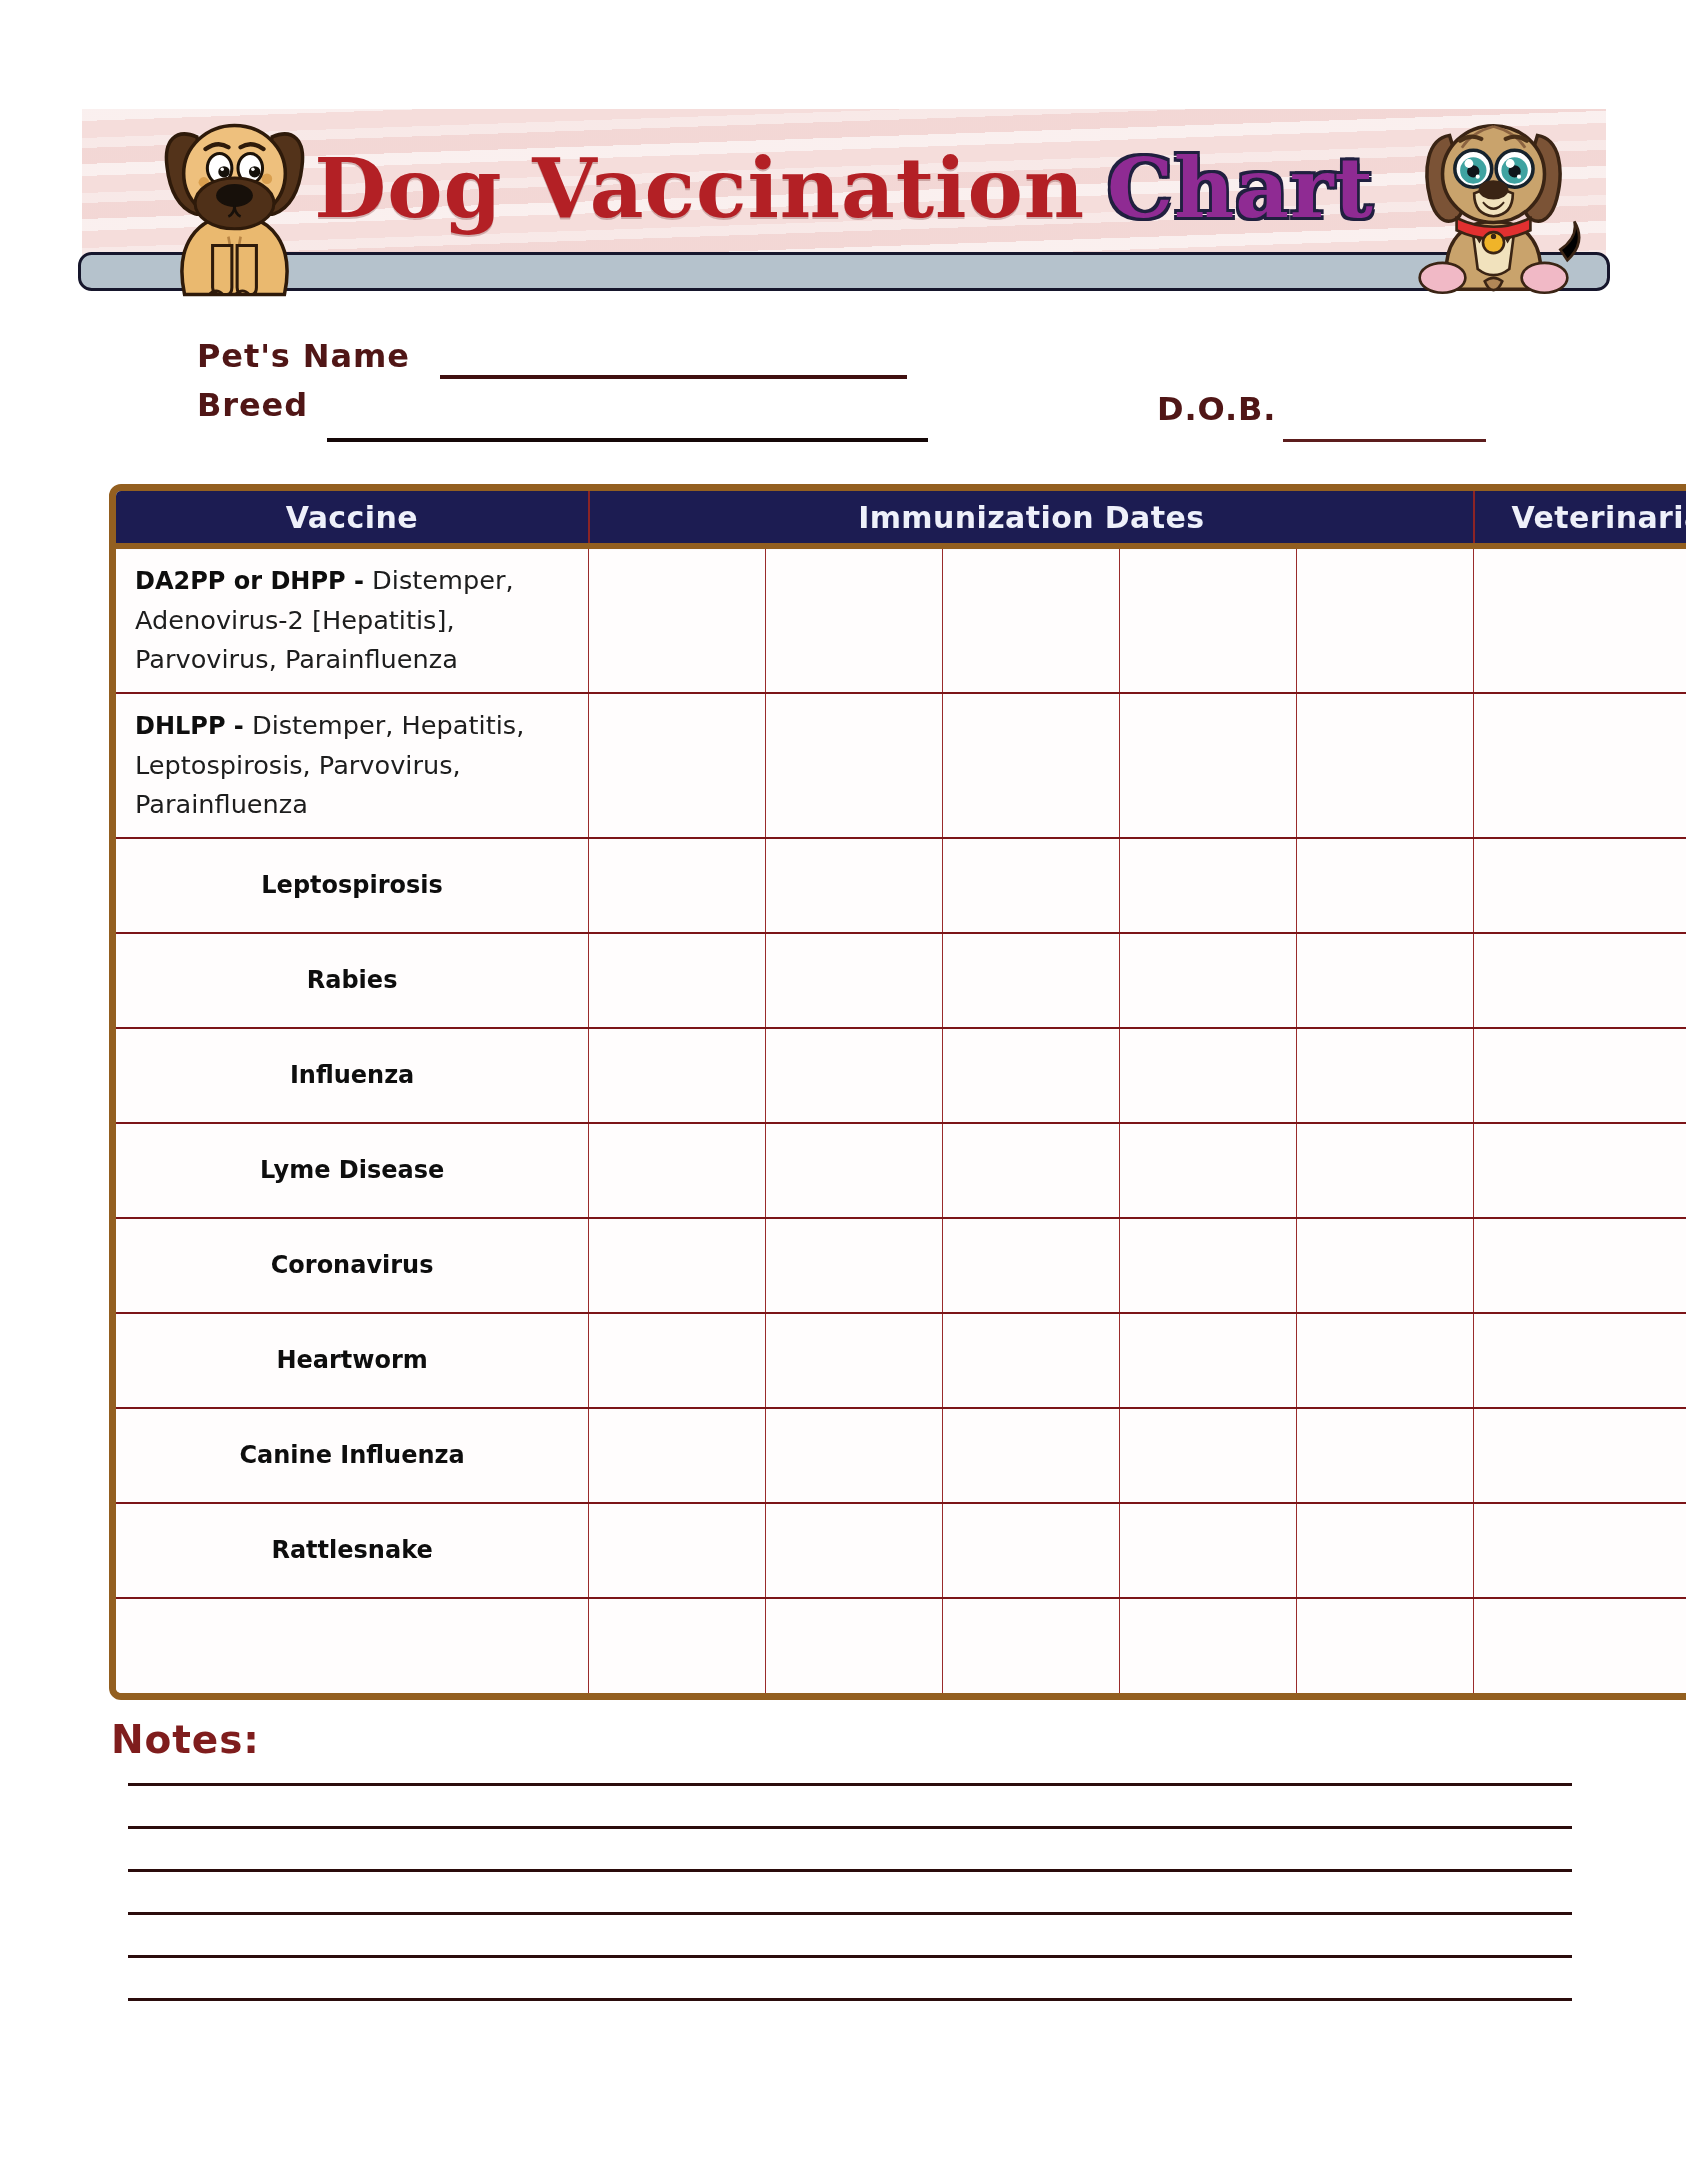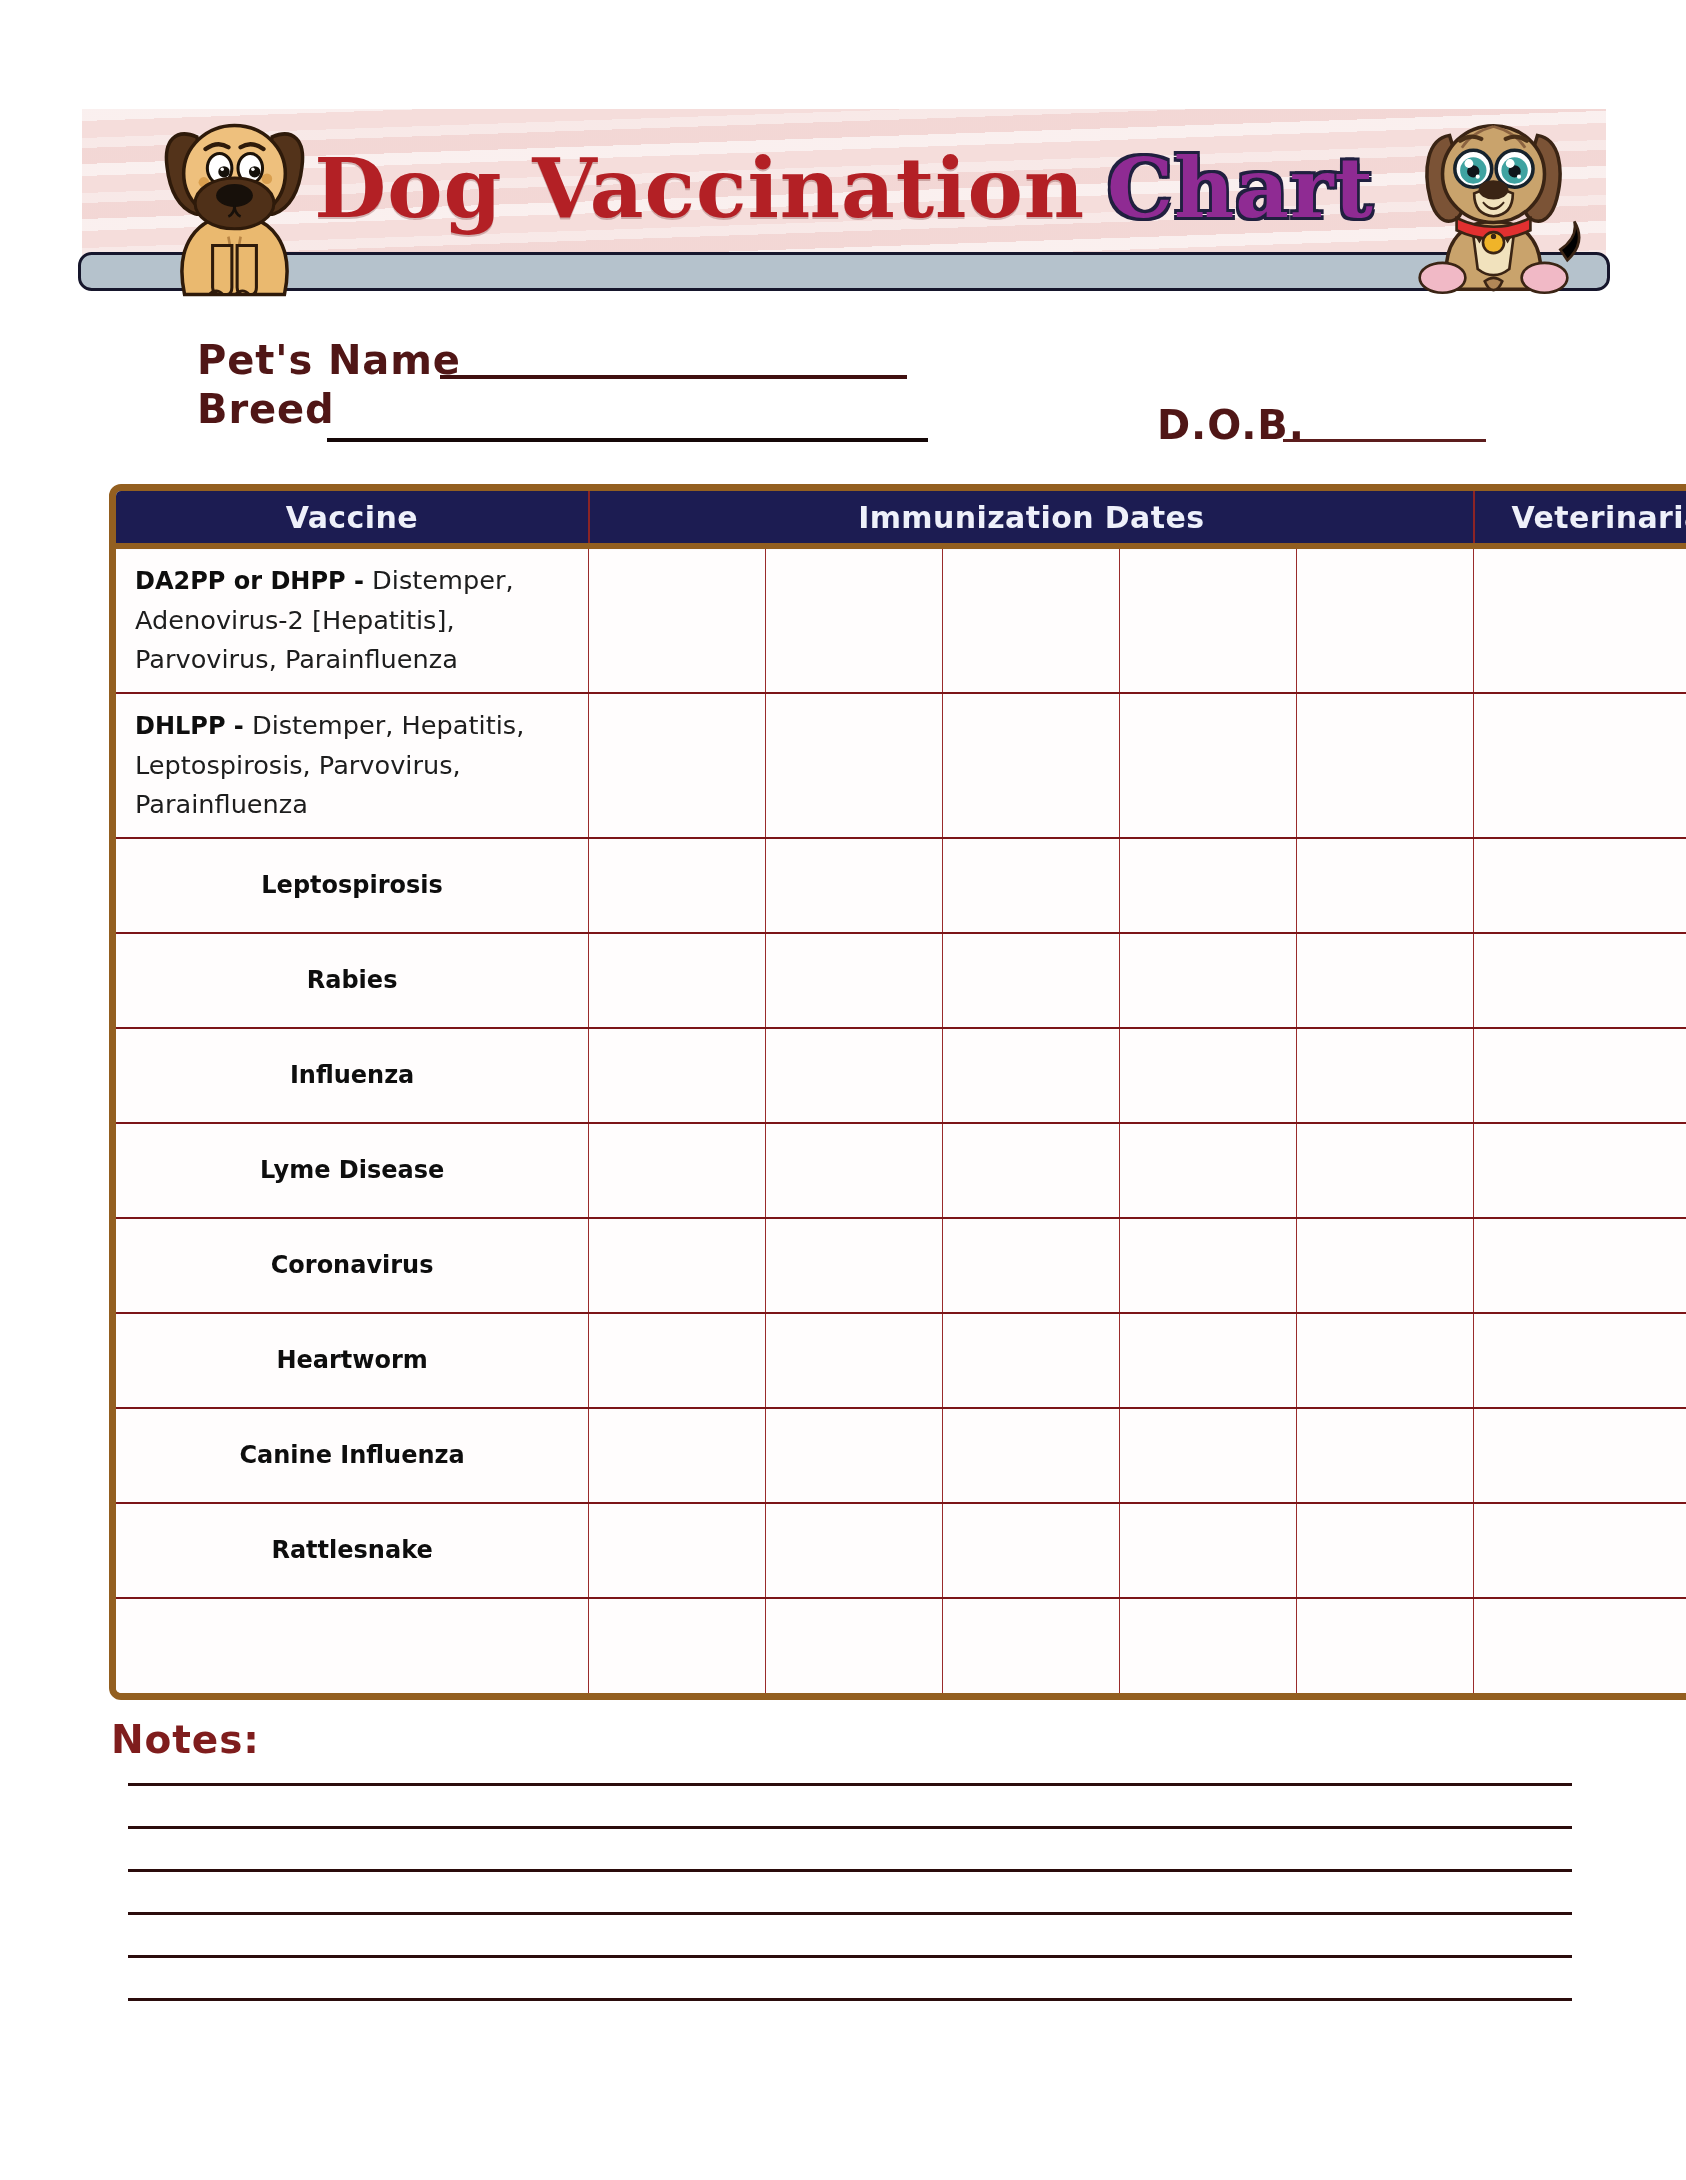"Pet's Name" .field-label { font-size: 40px -> 32px }
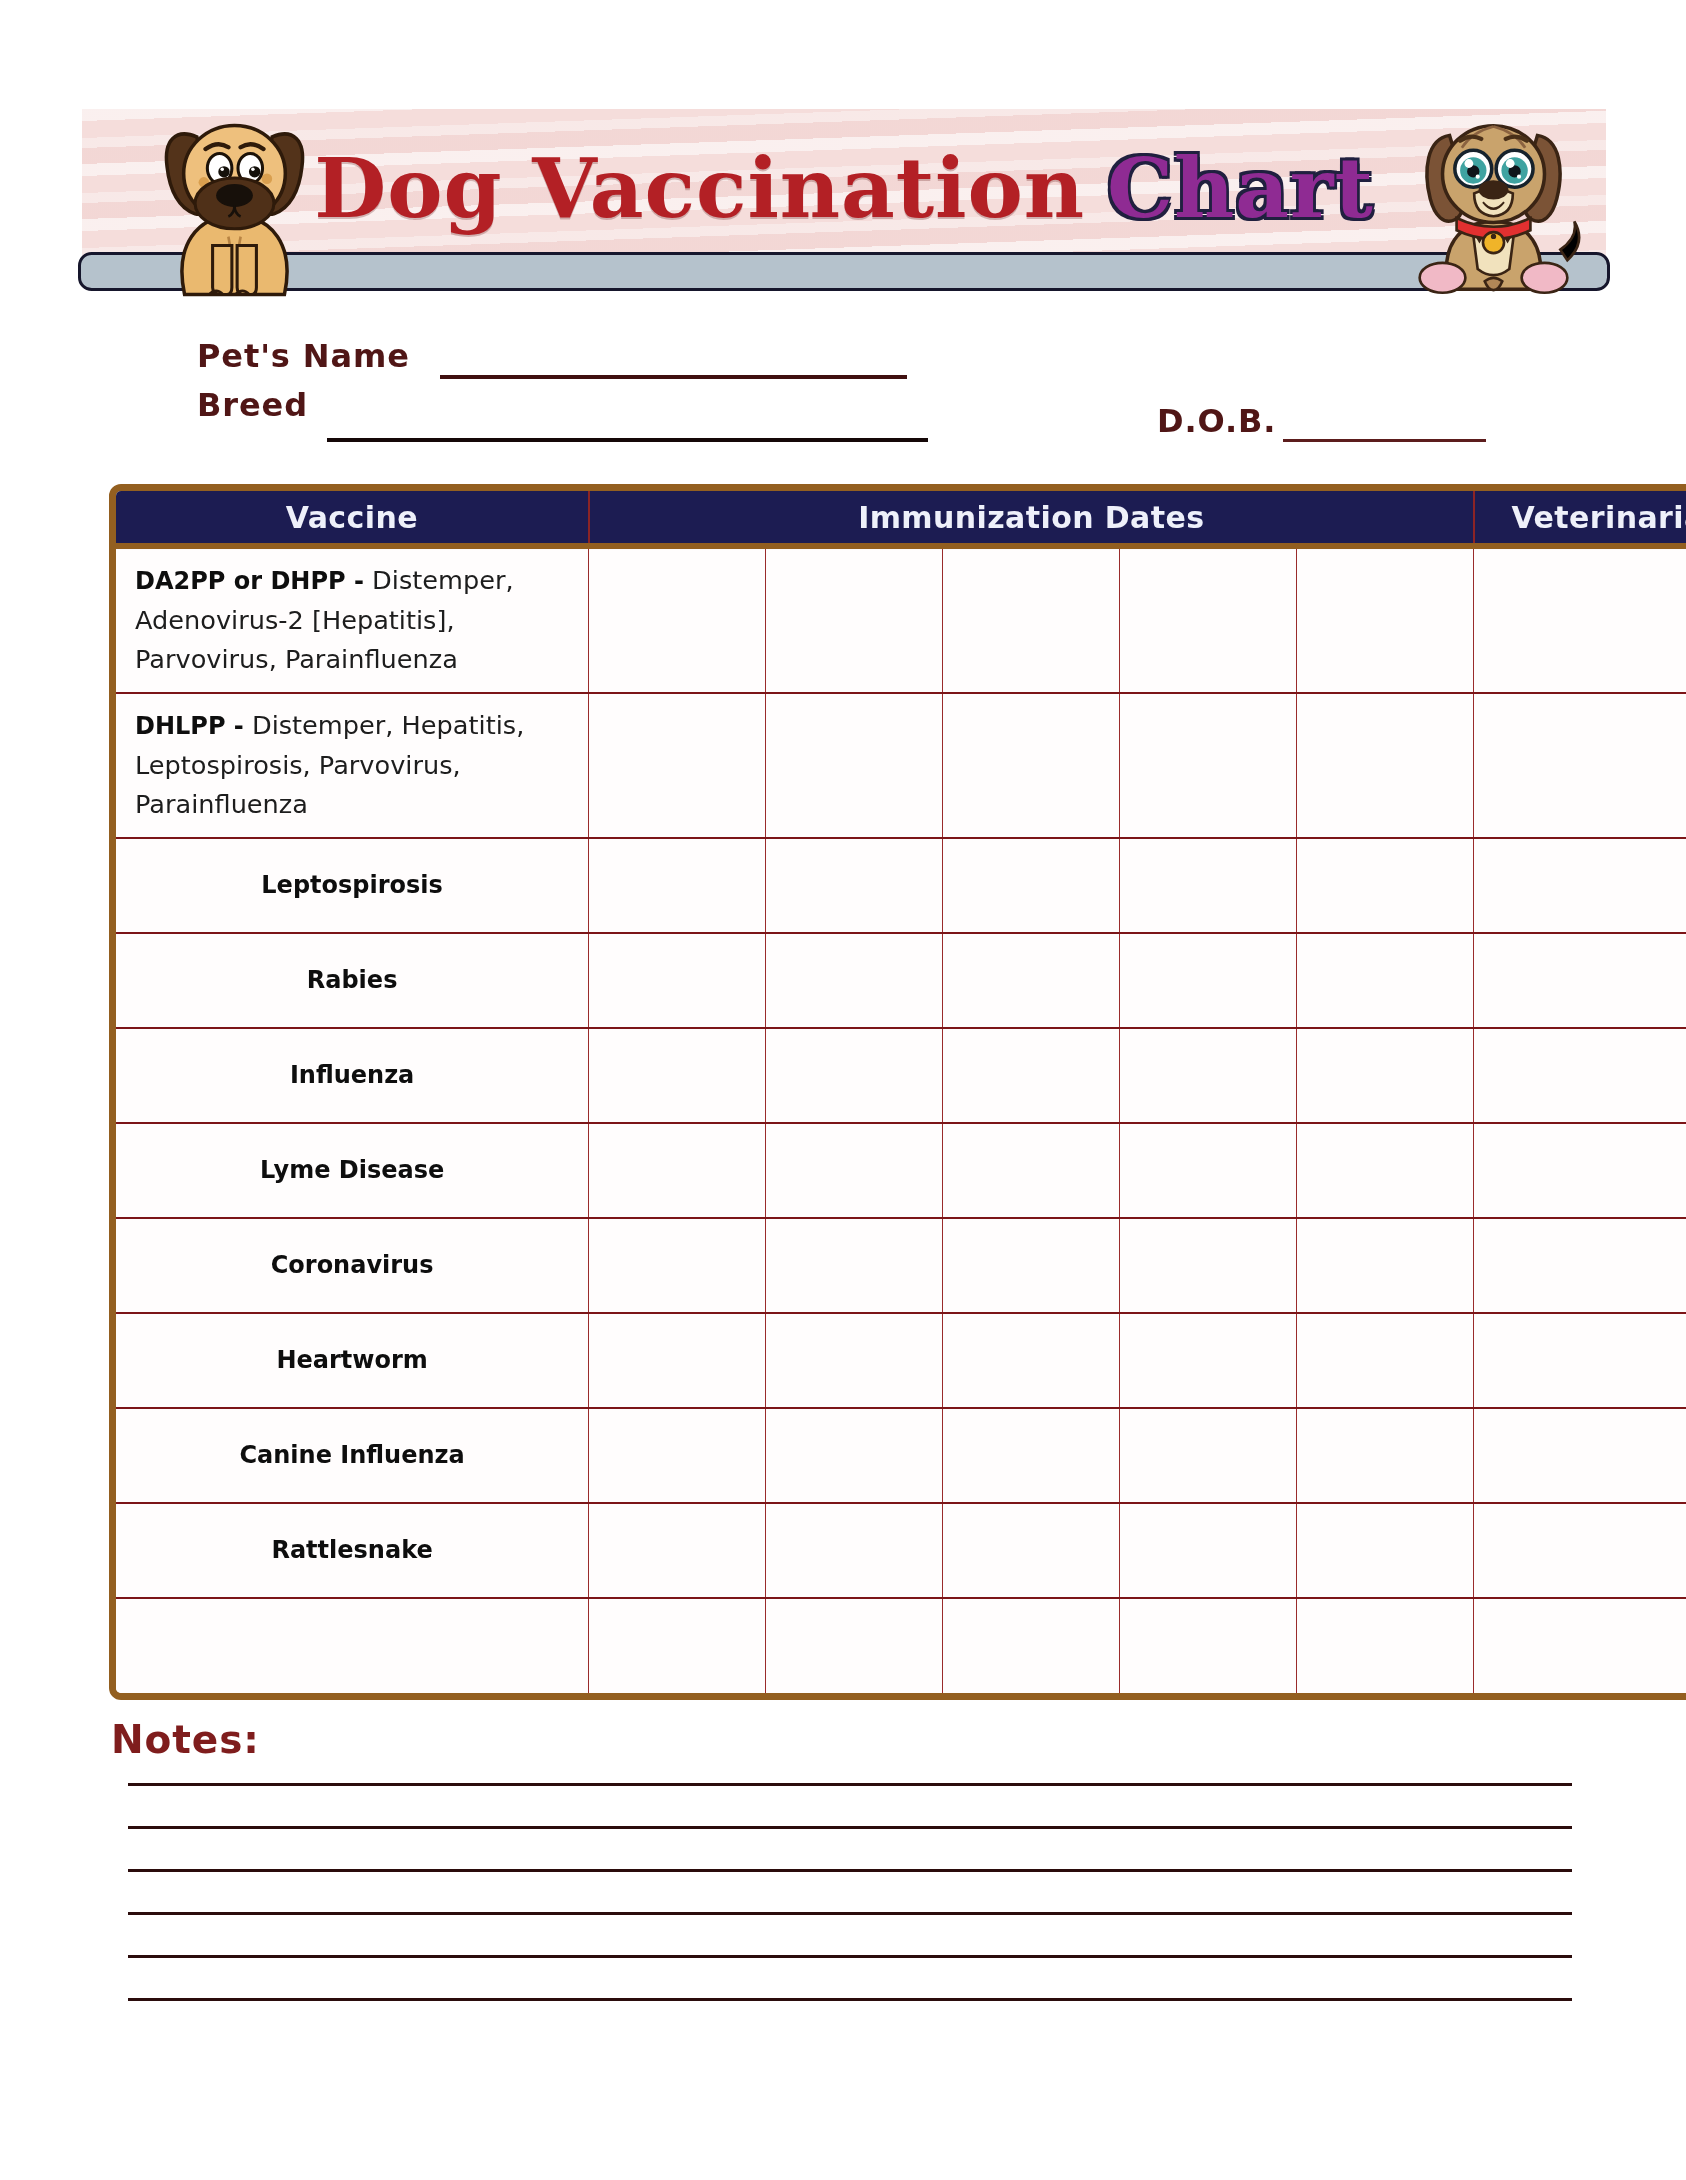"D.O.B." div.field-label { top: 300px -> 288px }
